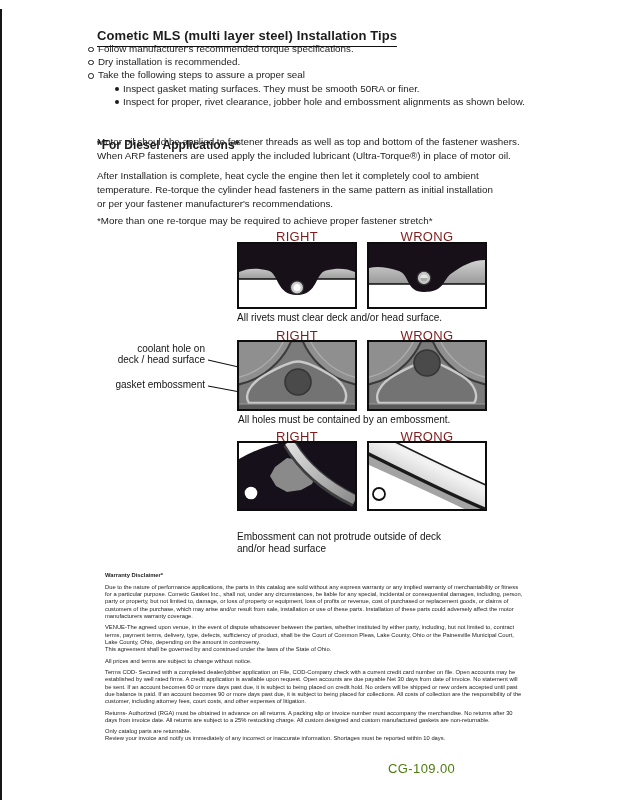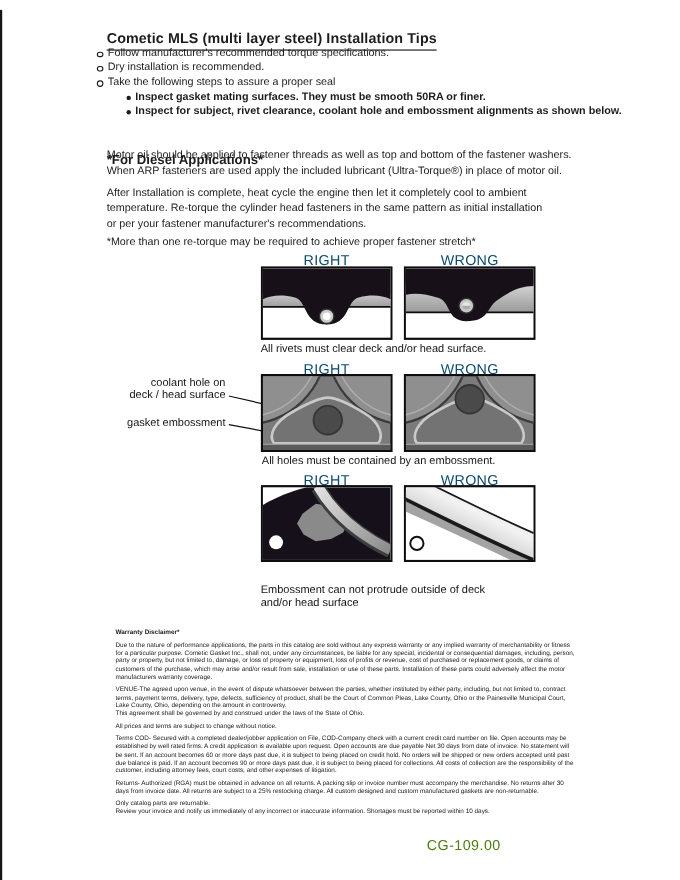"Inspect gasket mating surfaces. They" .sub-row { font-weight: bold -> none }
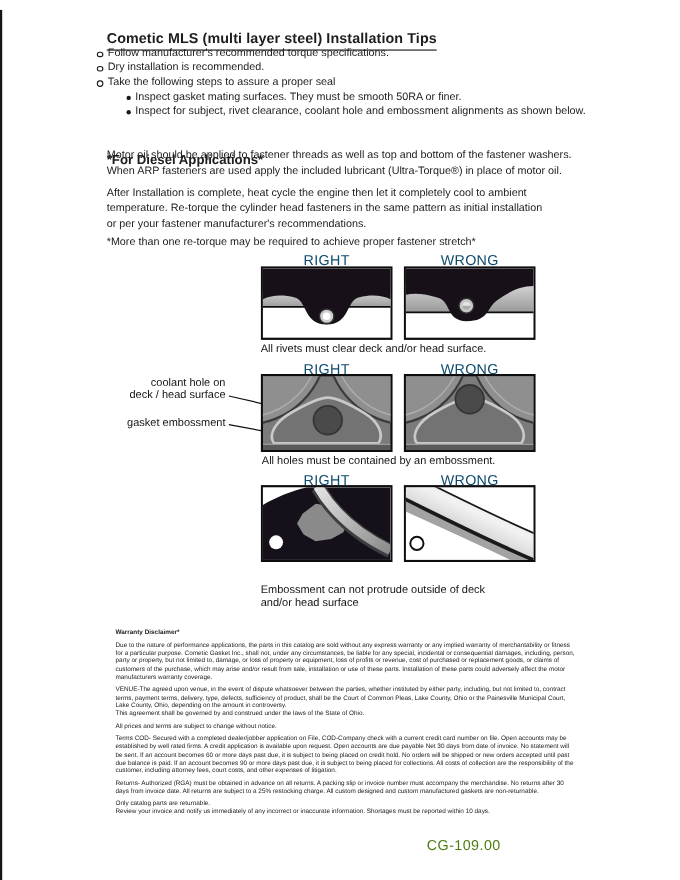"Inspect for subject, rivet clearance," span { text: subject, rivet clearance, coolant -> proper, rivet clearance, jobber }
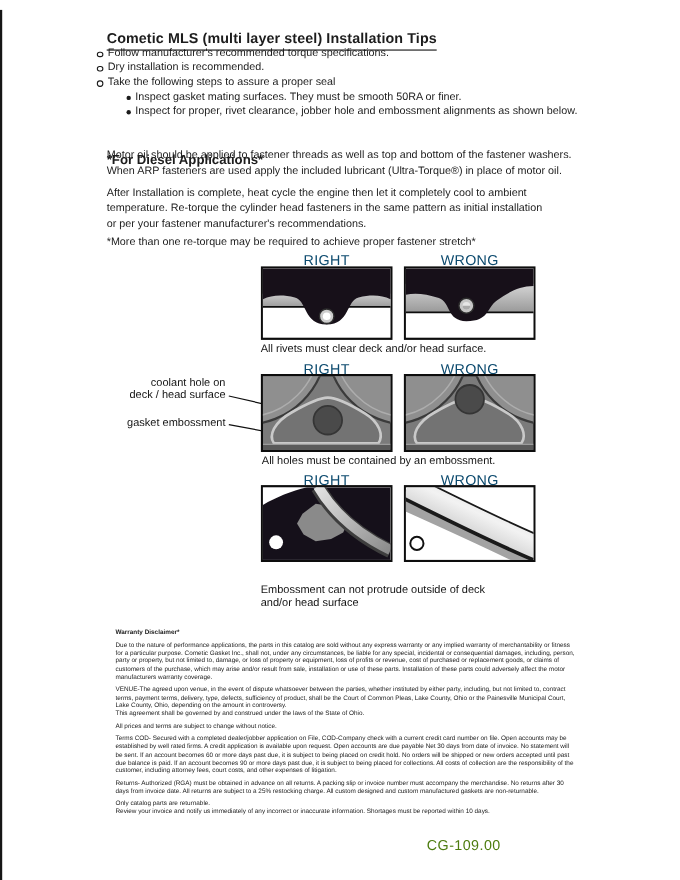"RIGHT" .dg-label { color: #0c4a6e -> #7f1d1d }
